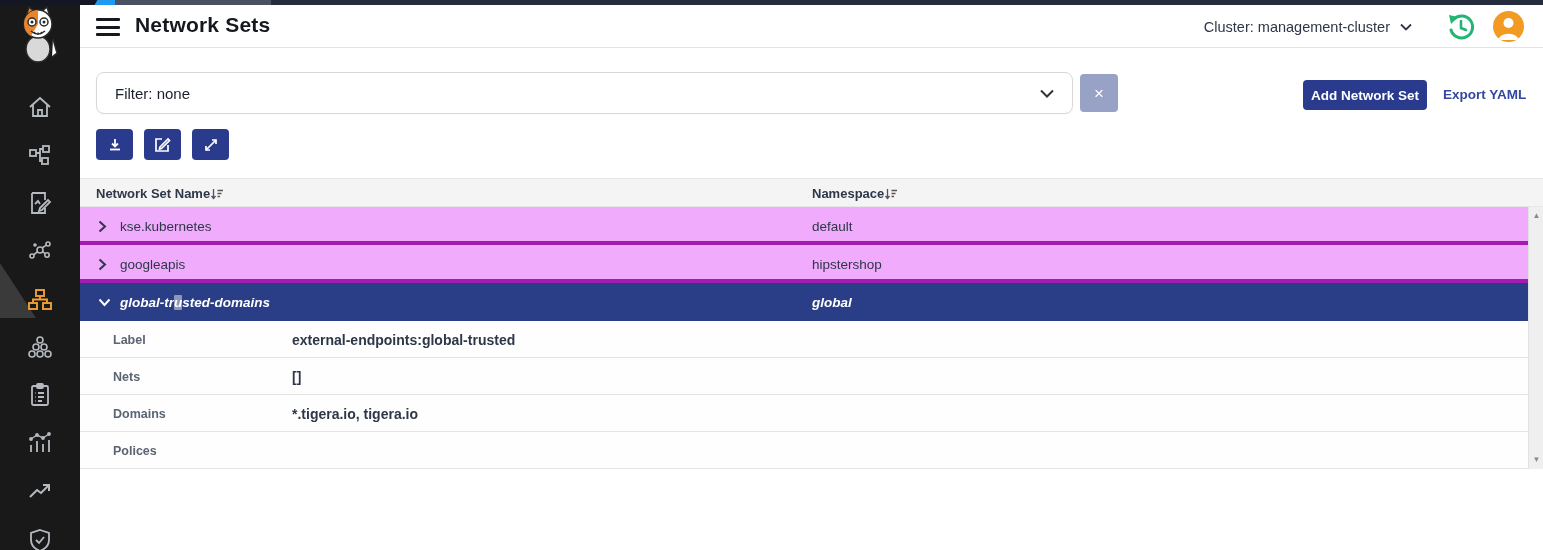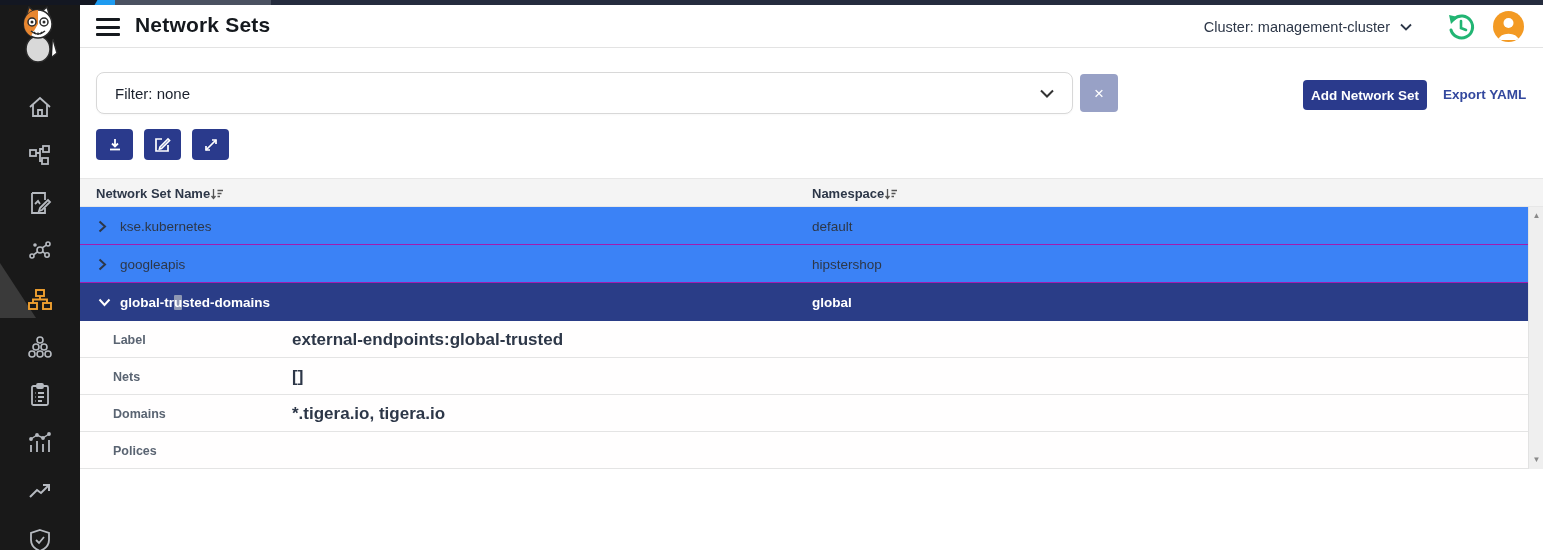"kse.kubernetes" .trow { background: #3b82f6 -> #f0abfc; border-bottom: 1px solid #a21caf -> 4px solid #a21caf }
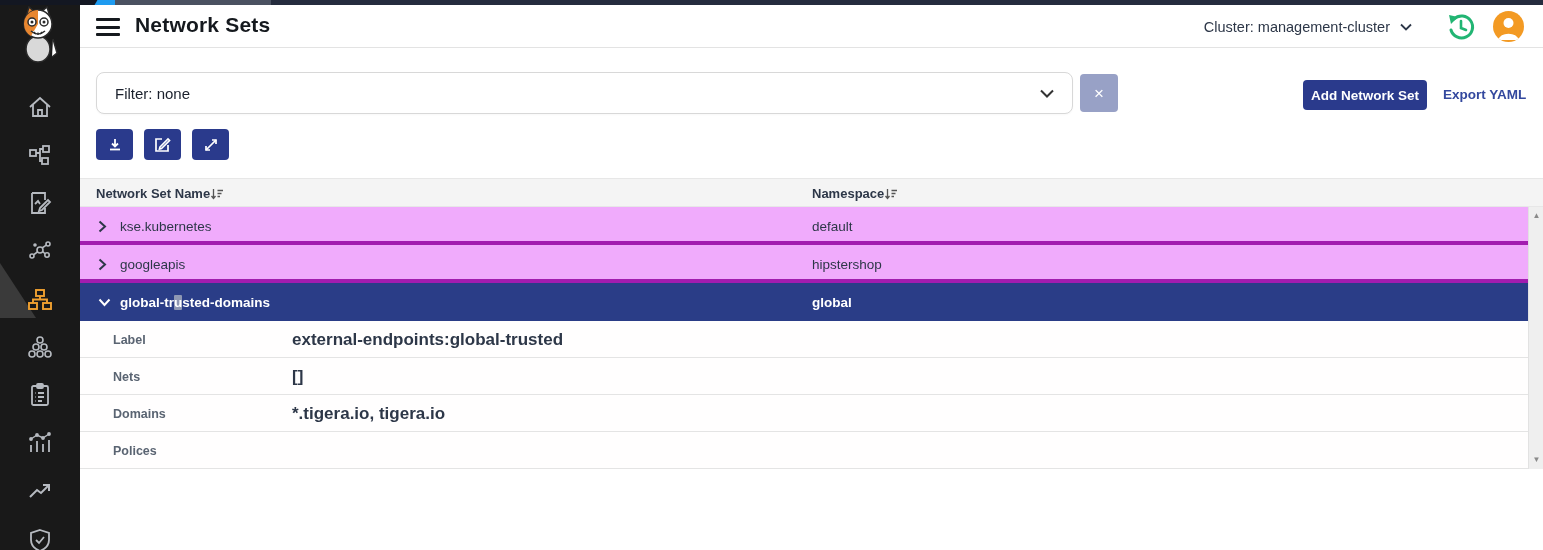"global-tr" .trow.selected { font-style: none -> italic }
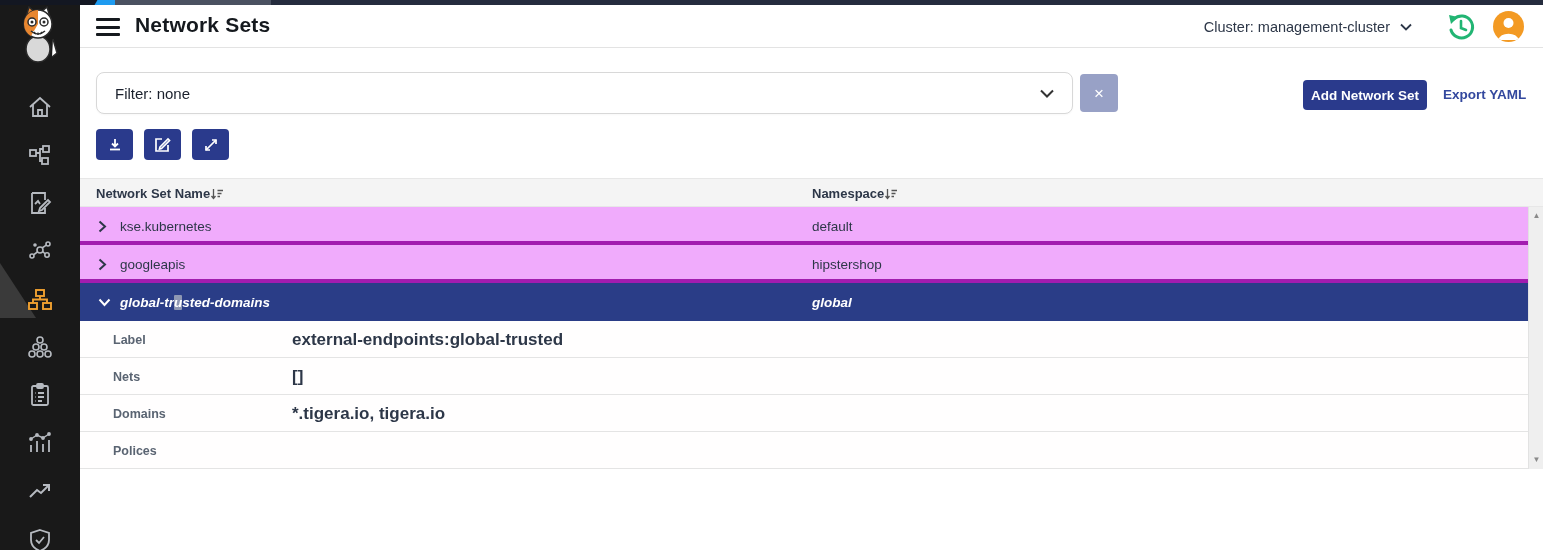"external-endpoints:global-trusted" .drow .dvalue { font-size: 17px -> 14px }
